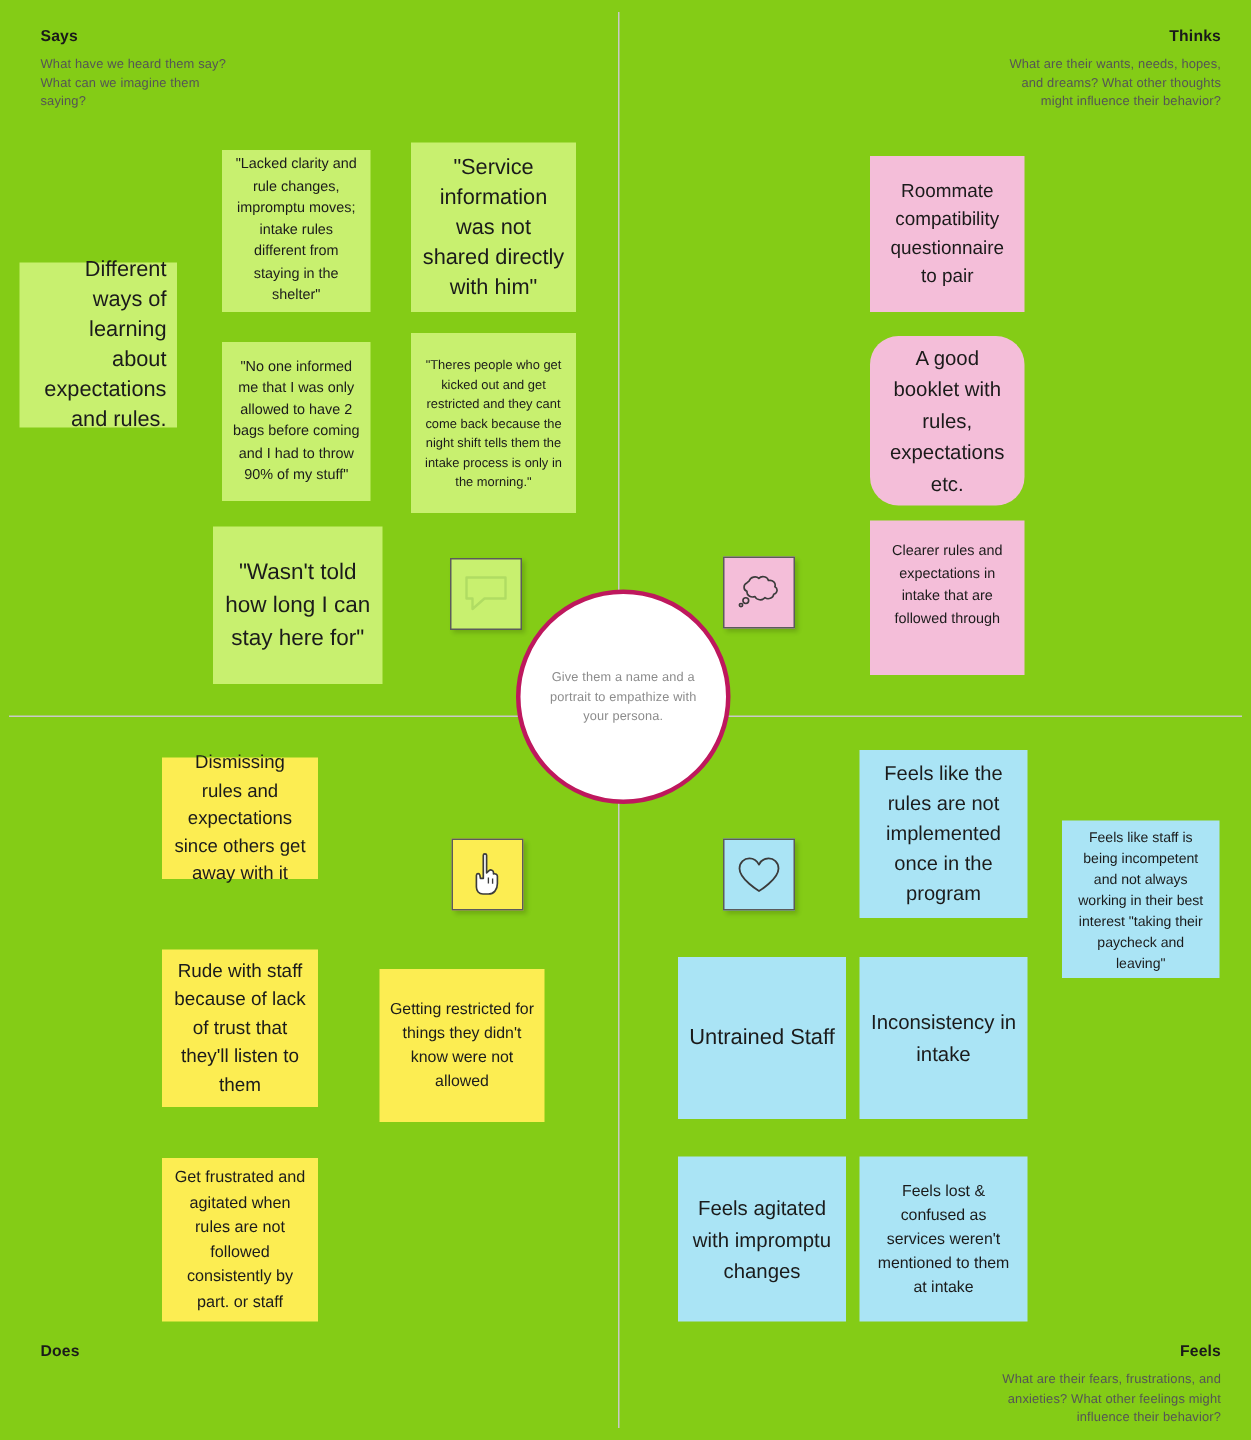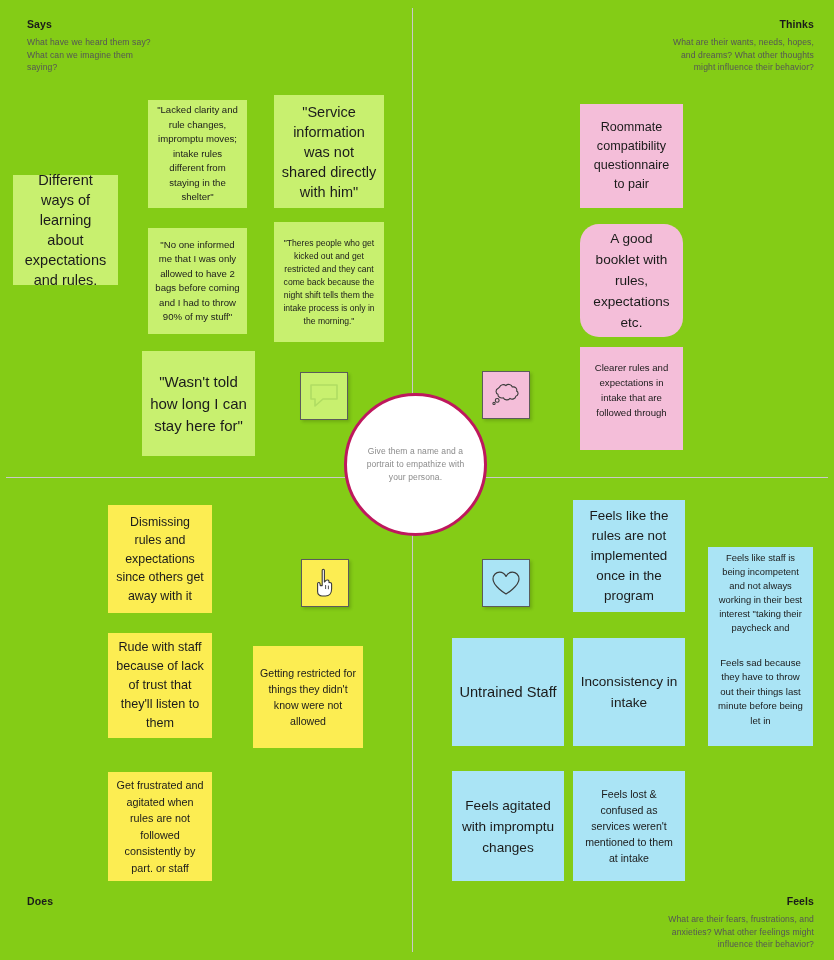"Different ways of learning about" div.note { text-align: none -> right }
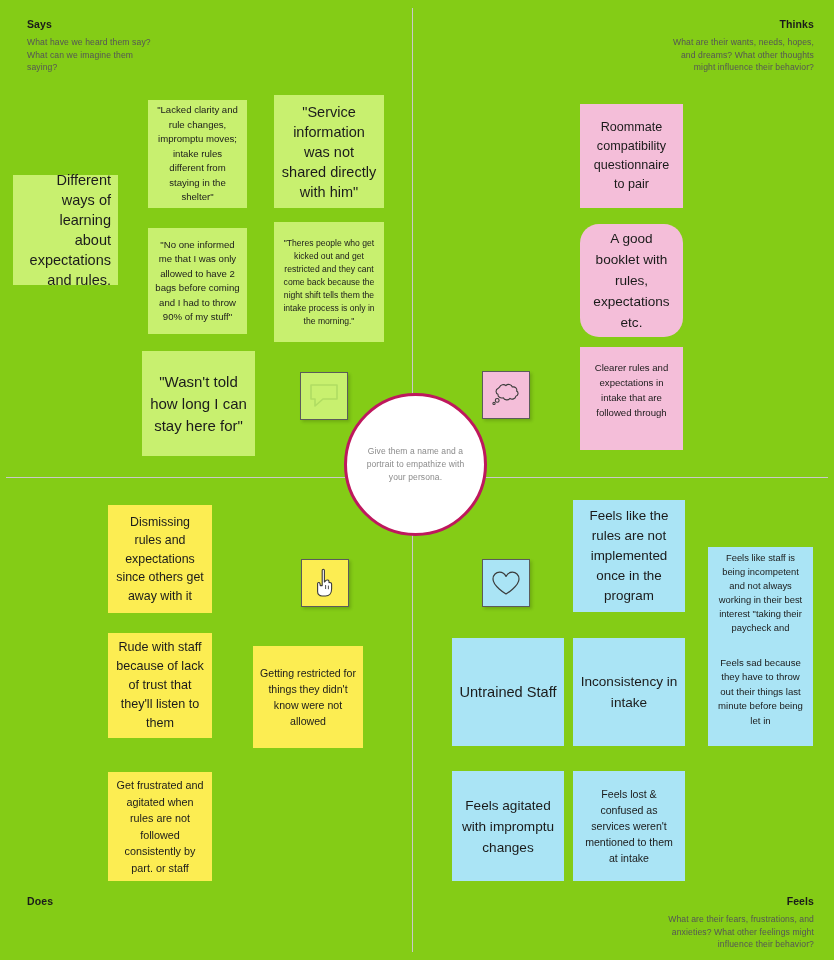"Dismissing rules and expectations since" div.note { height: 108px -> 81px }
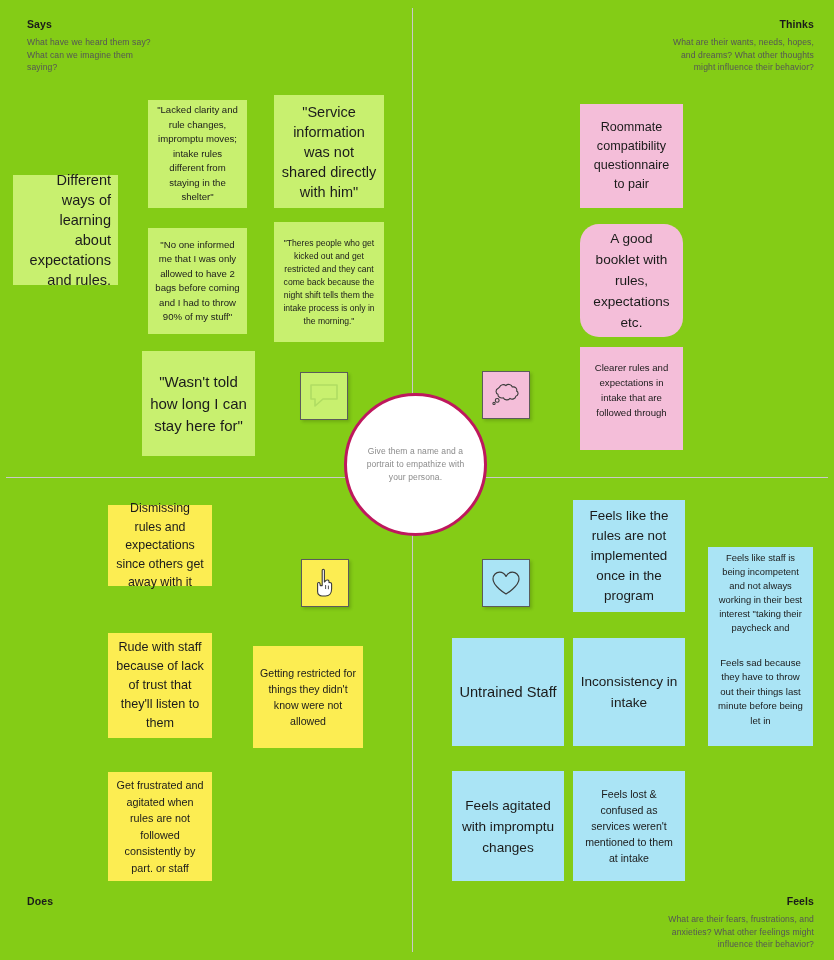"Feels sad because they have" div.note { html: <div> <div>Feels sad because they have to throw out their things last minute before being let in</div> </div> -> none }
